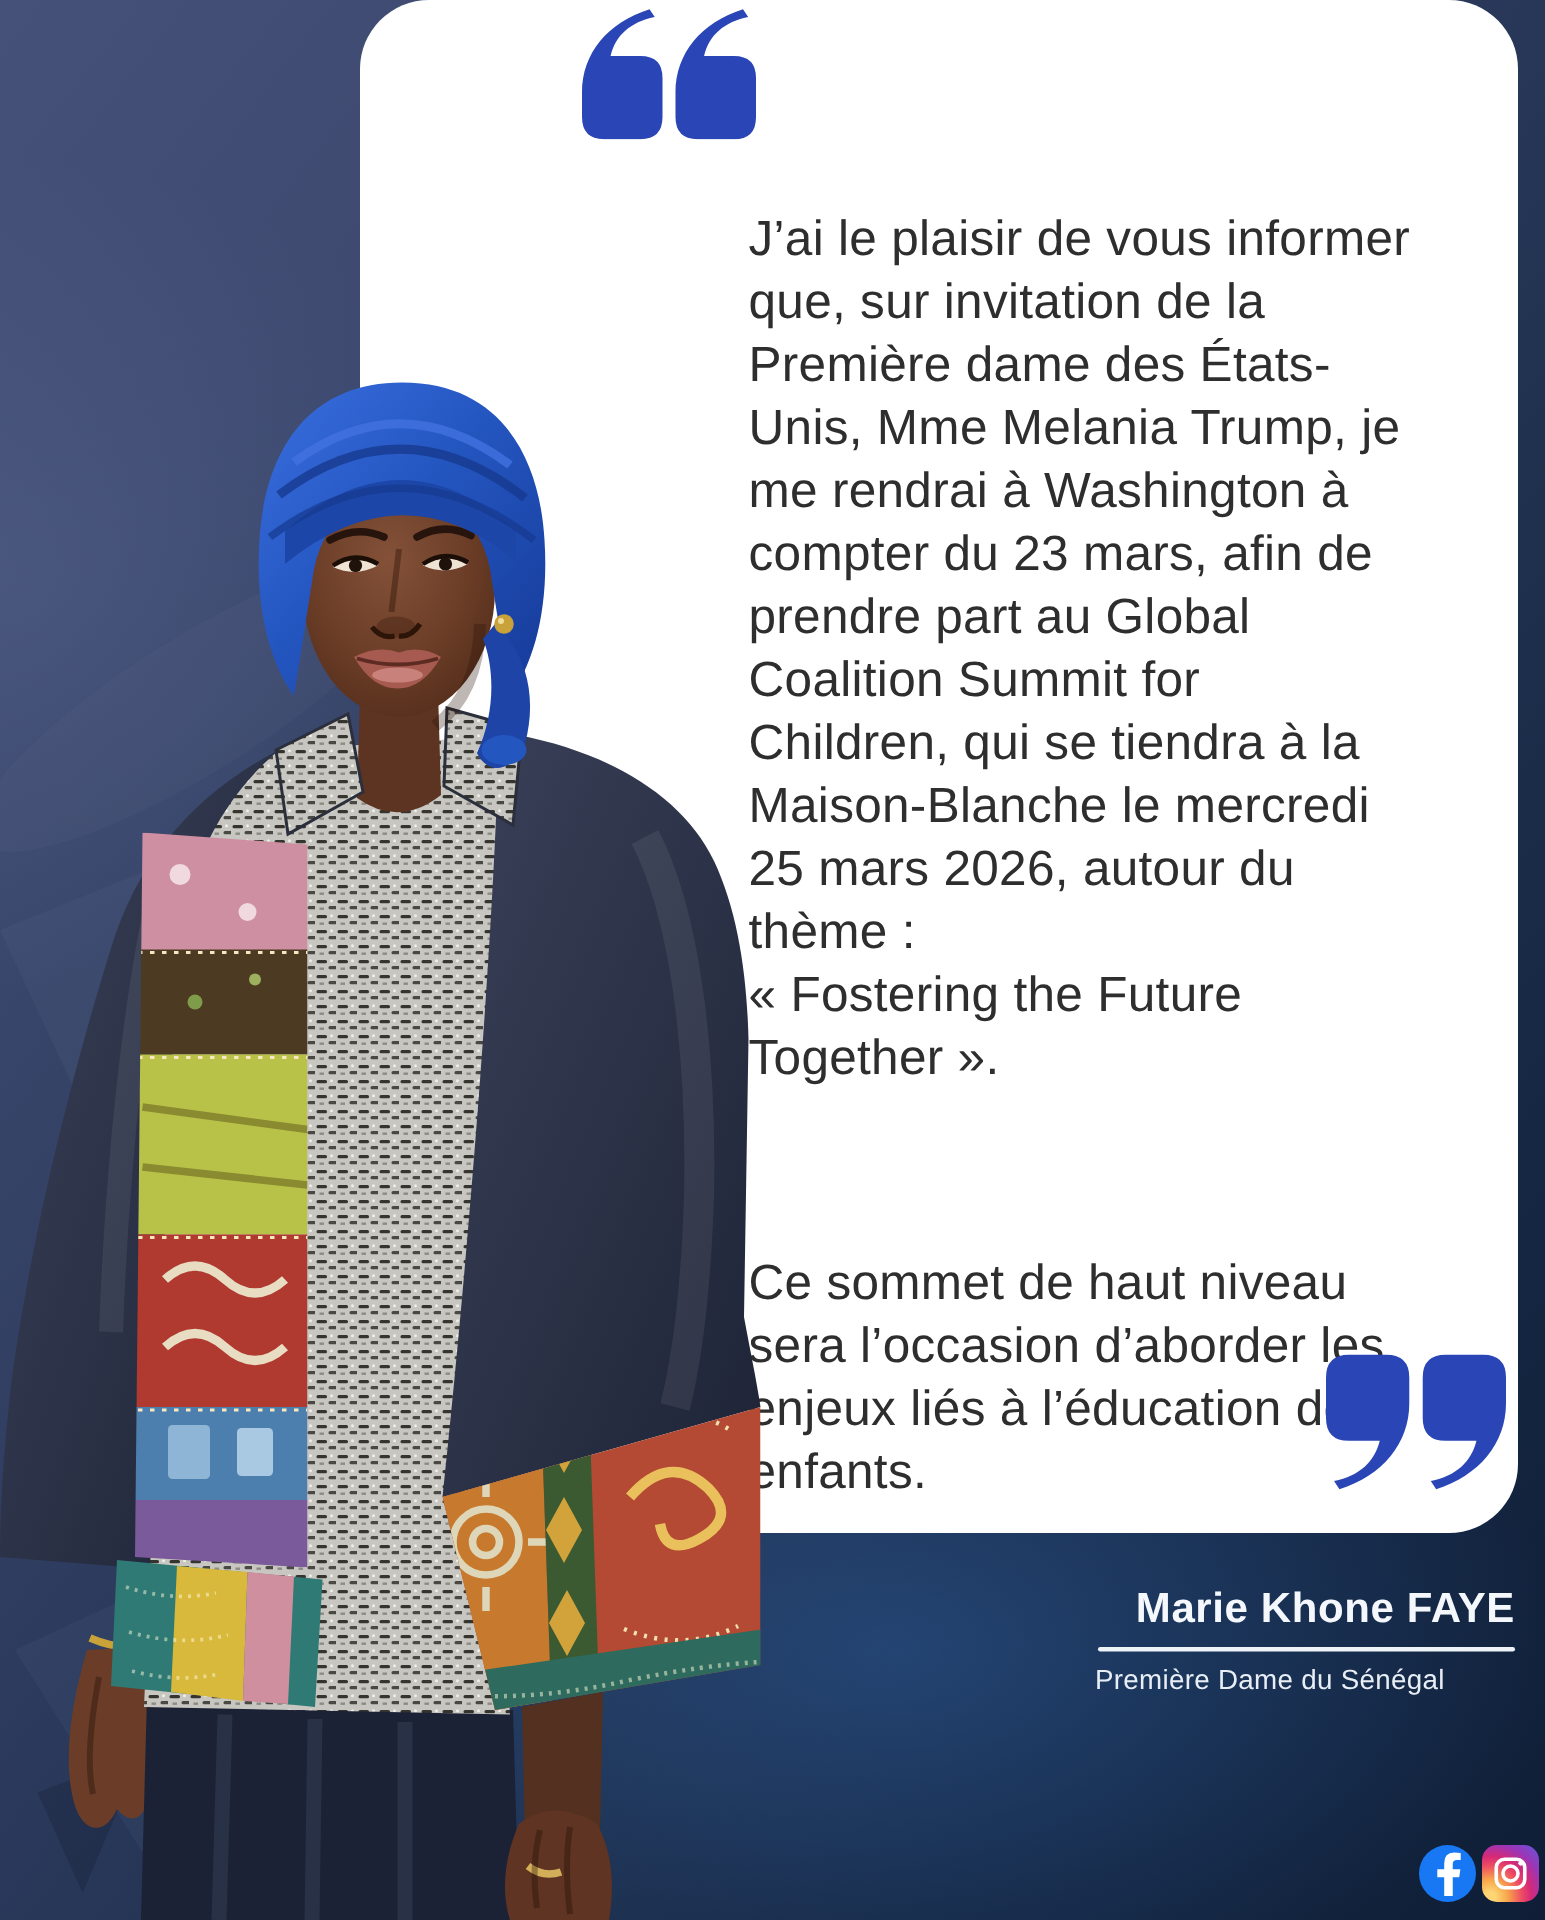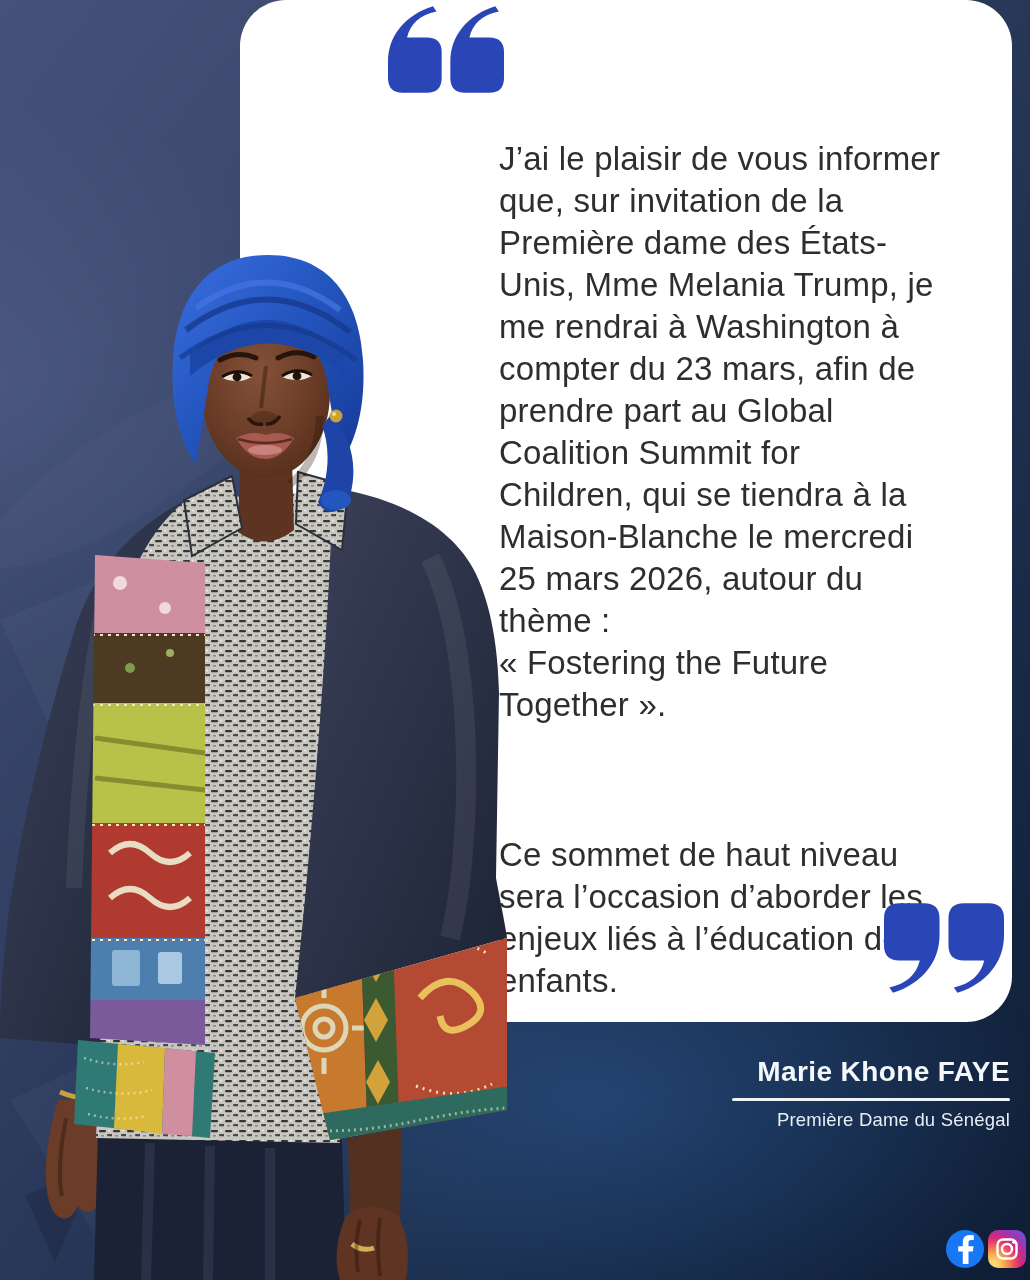"Première Dame du Sénégal" .signature .title { text-align: right -> left }
